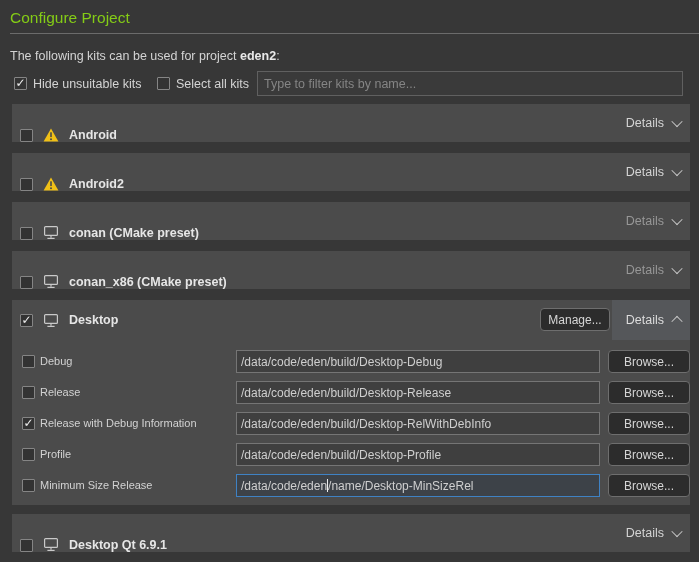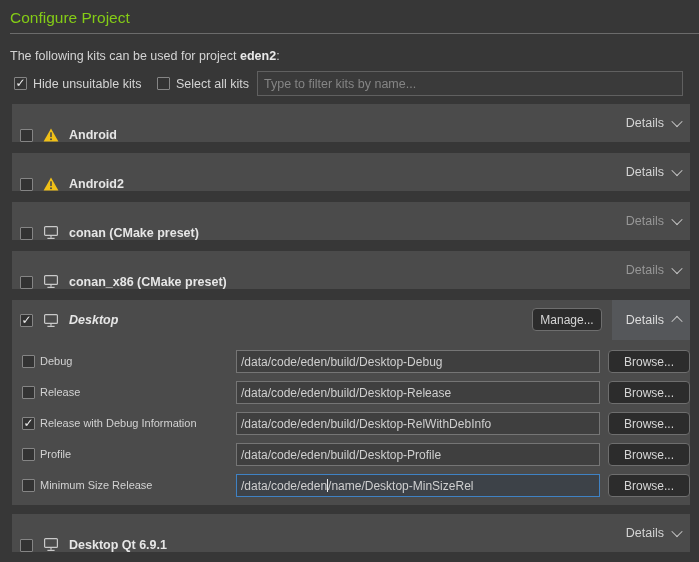"Desktop" .panel-header { font-style: italic -> none }
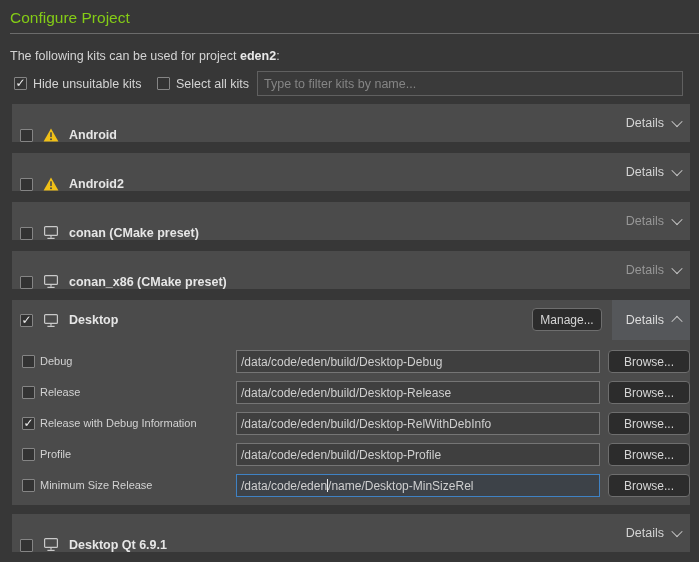"Manage..." .manage-btn { right: 88px -> 80px }
